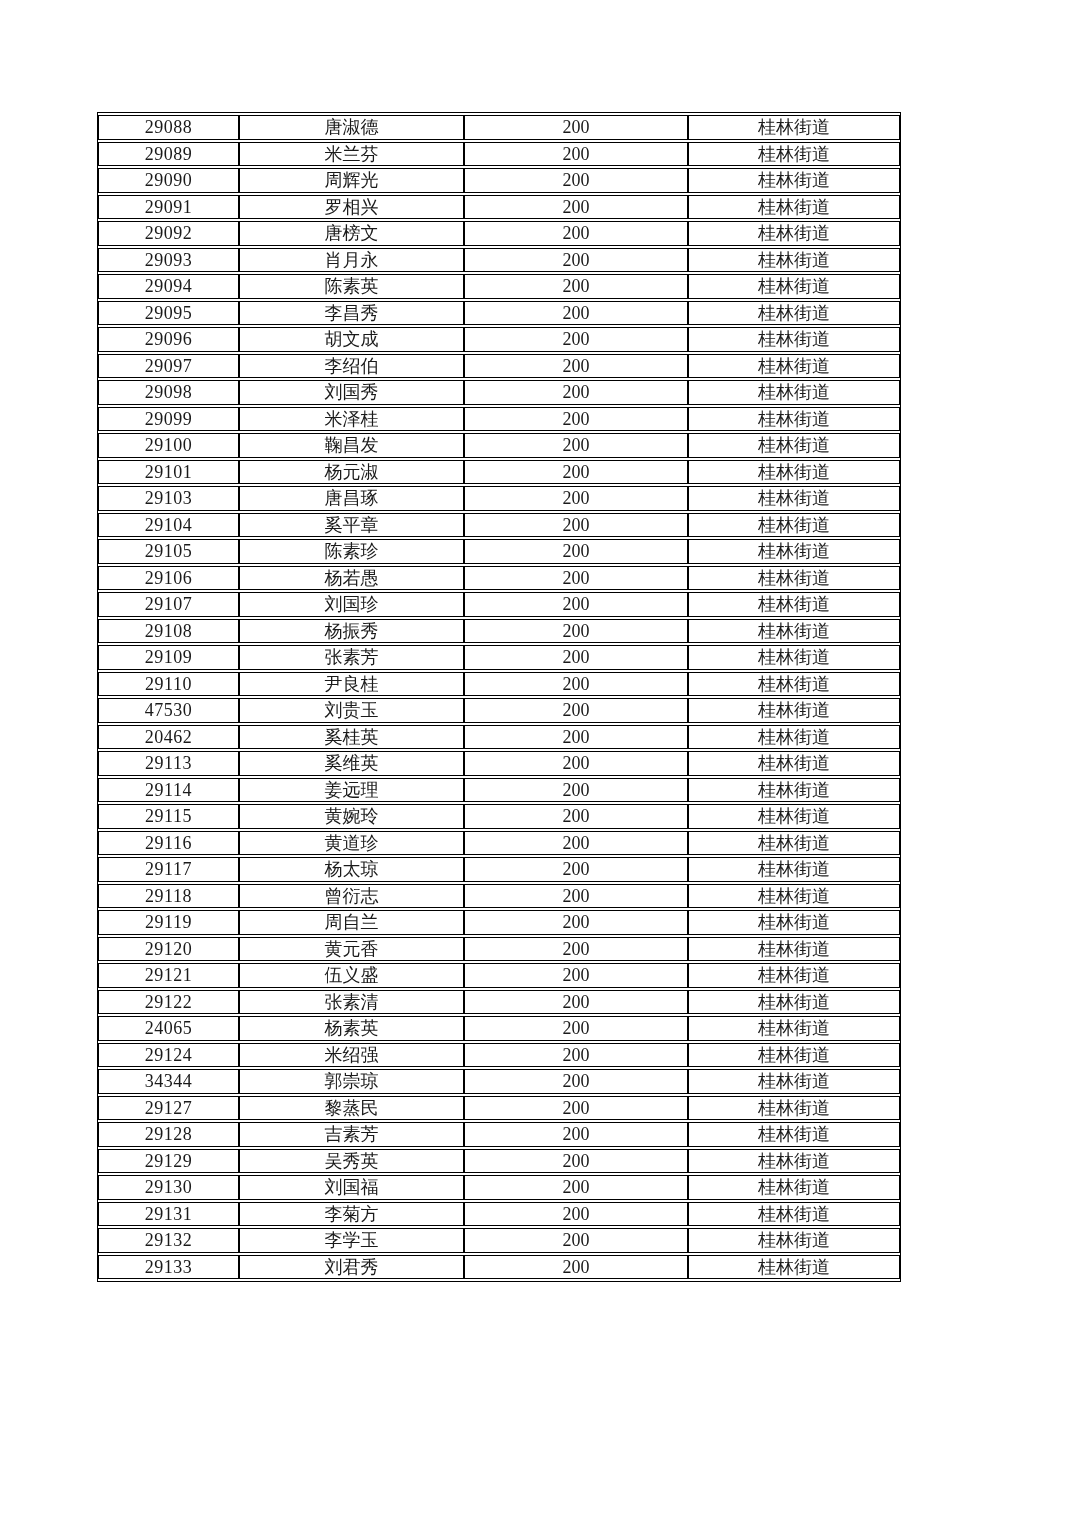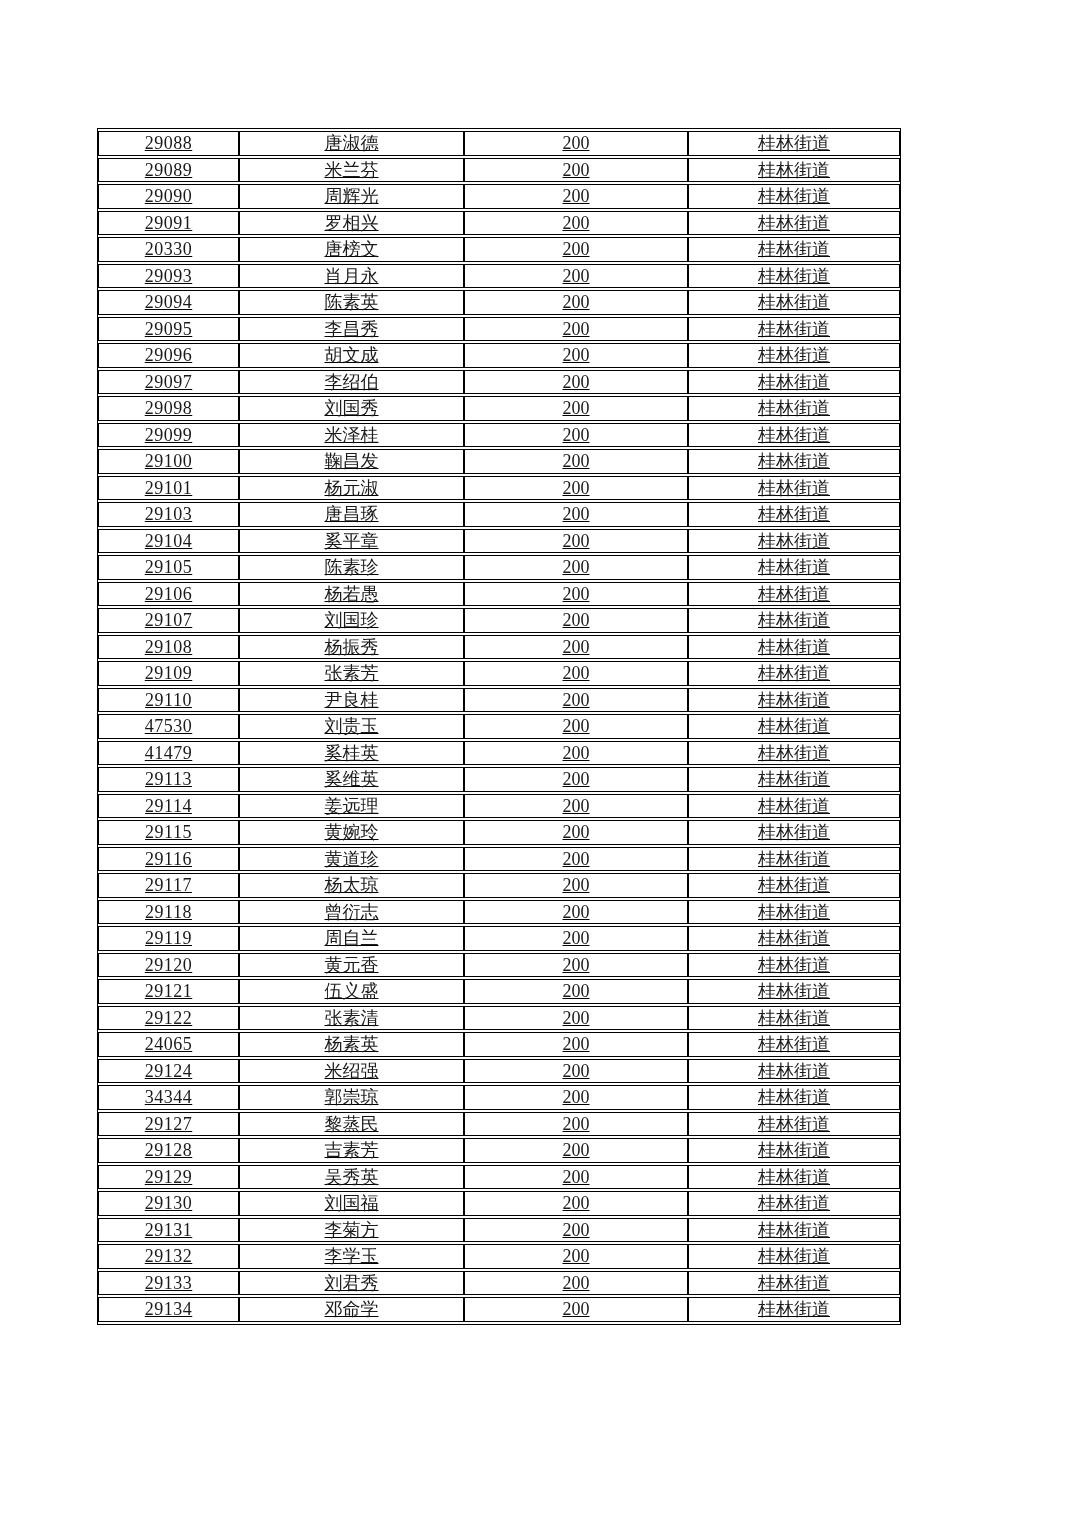"29088" table.roster { text-decoration: underline -> none; top: 128px -> 112px }
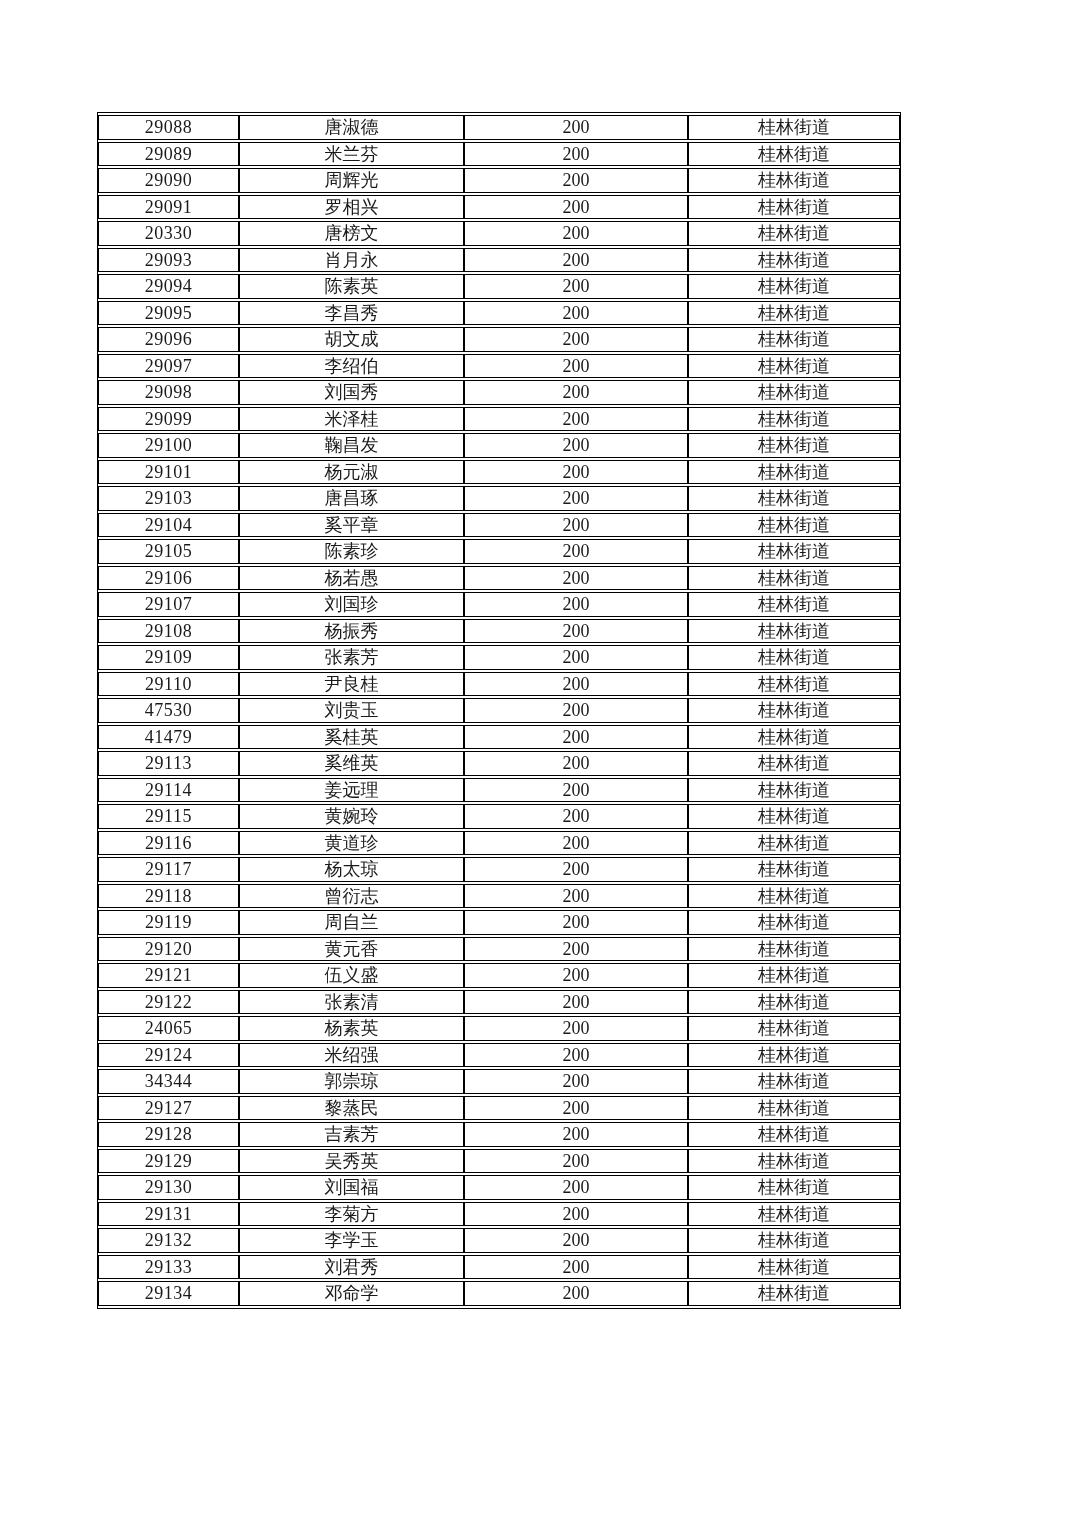"20330" td.cell-id { text: 20330 -> 29092 }
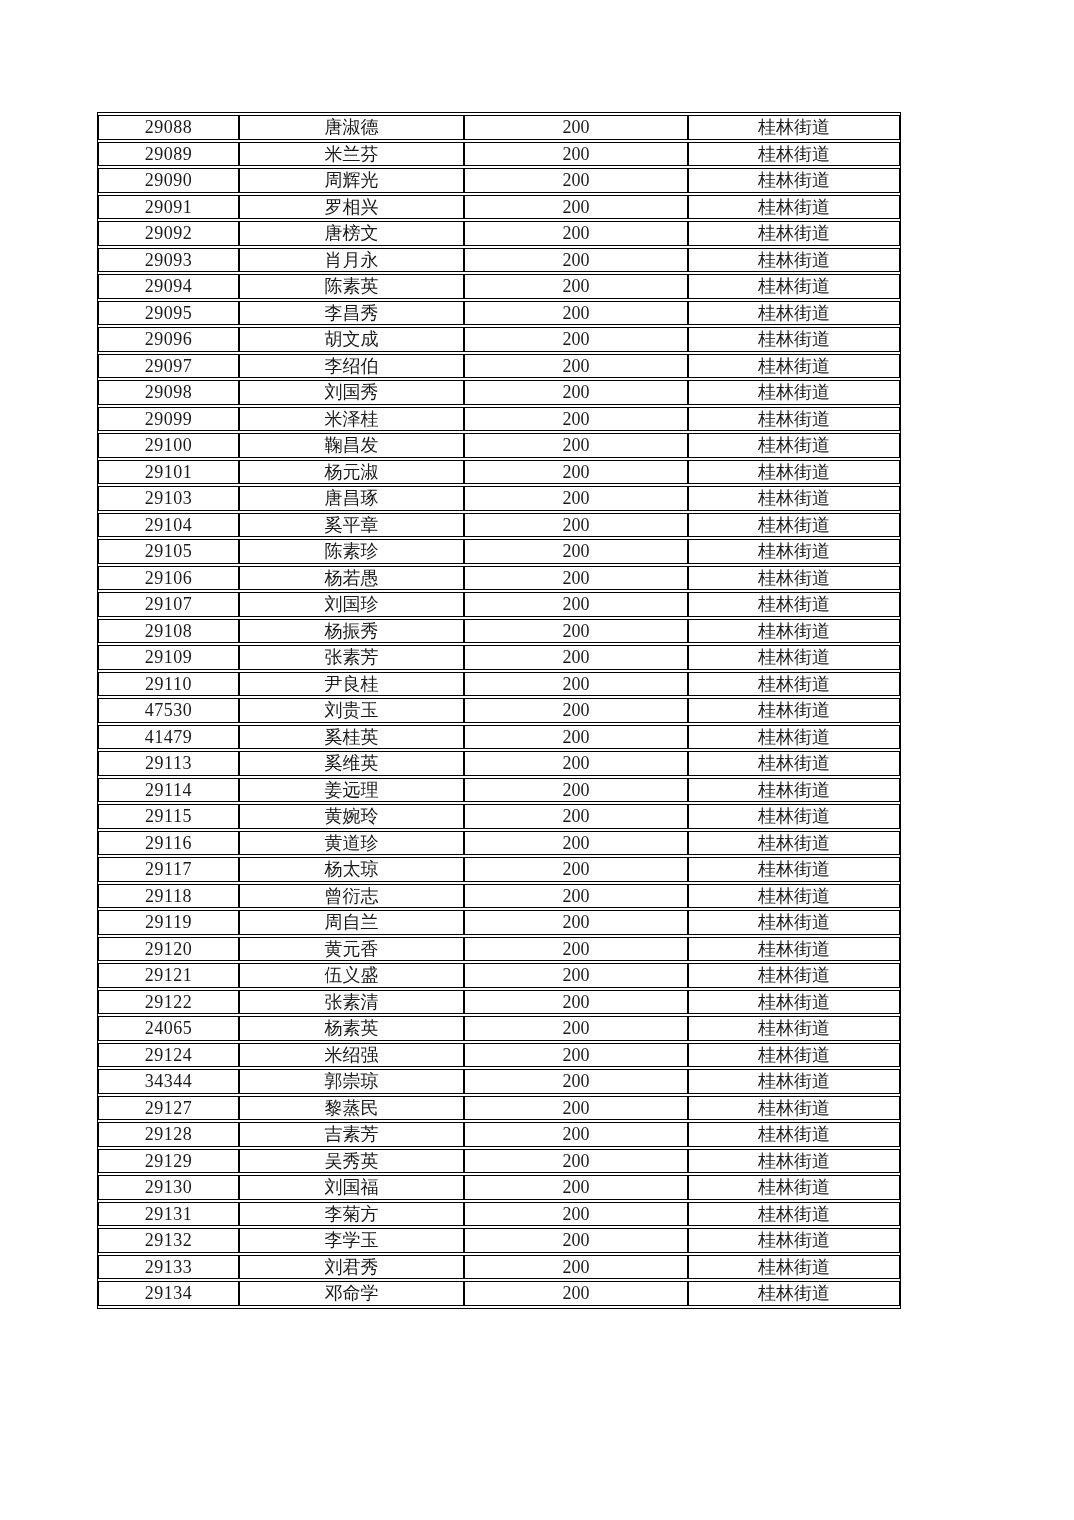"41479" td.cell-id { text: 41479 -> 20462 }
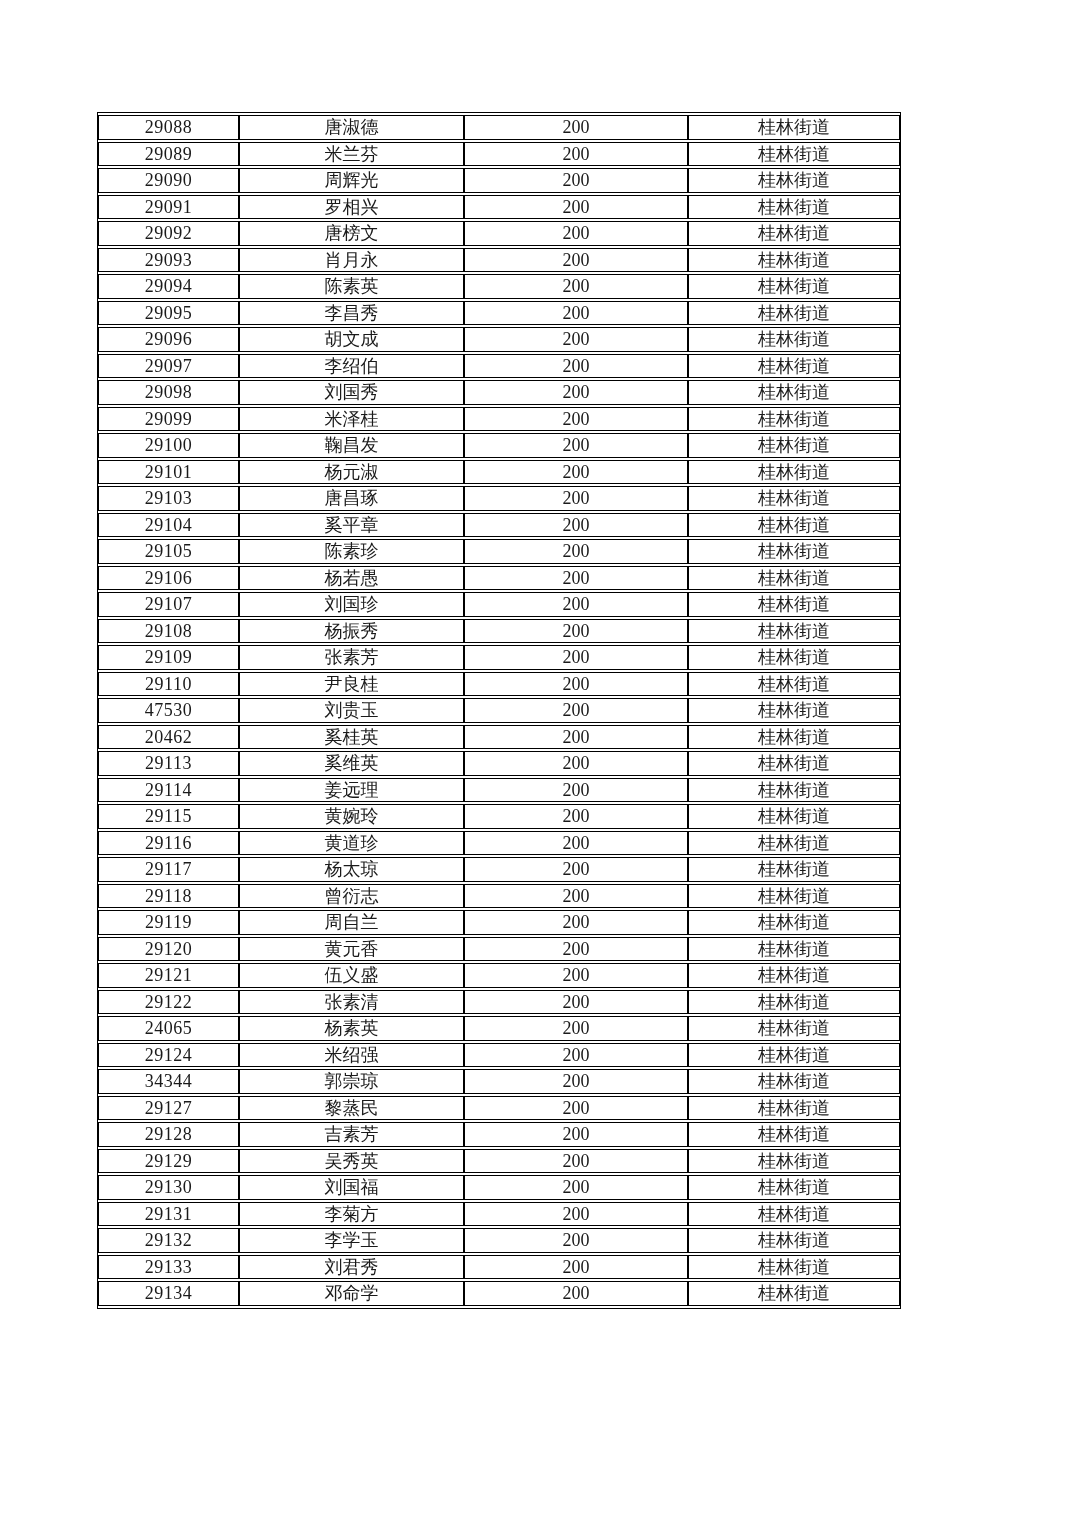"29134" tr { html: <tr> <td>29134</td> <td>邓命学</td> <td>200</td> <td>桂林街道</td> </tr> -> none }
